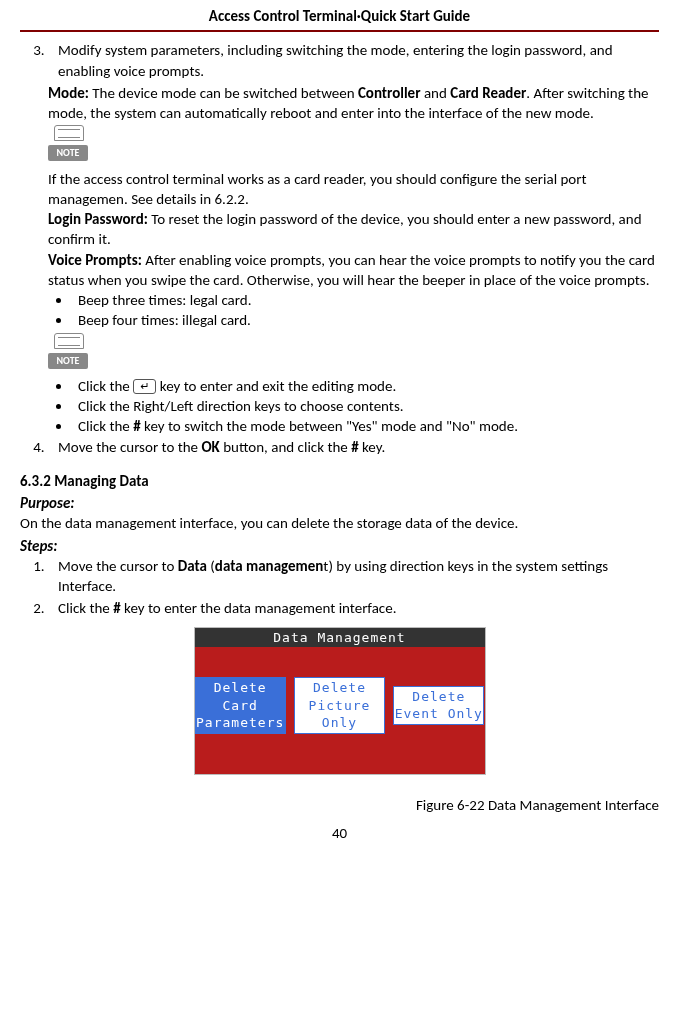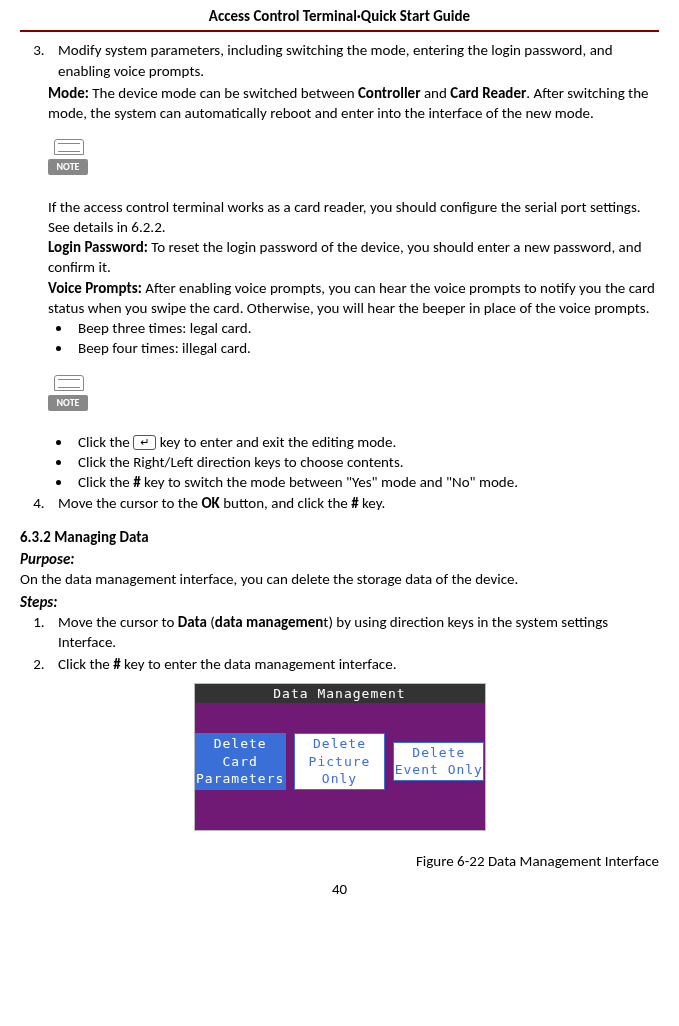"NOTE" .note-badge { margin: 16px 0 -> 2px 0 }
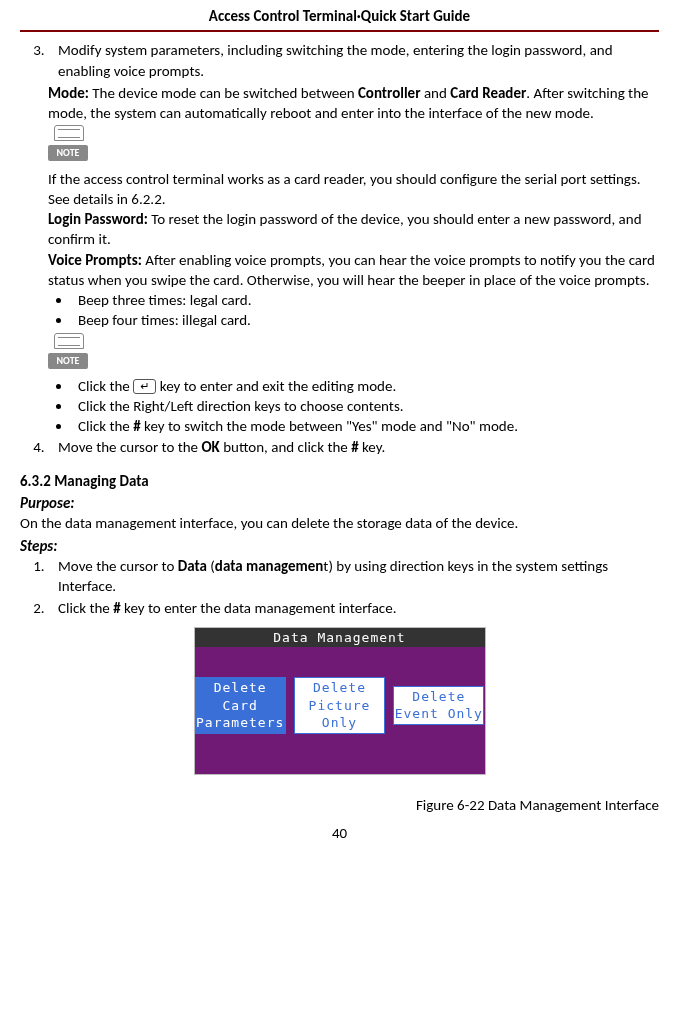"If the access control terminal" div { text: settings -> managemen }
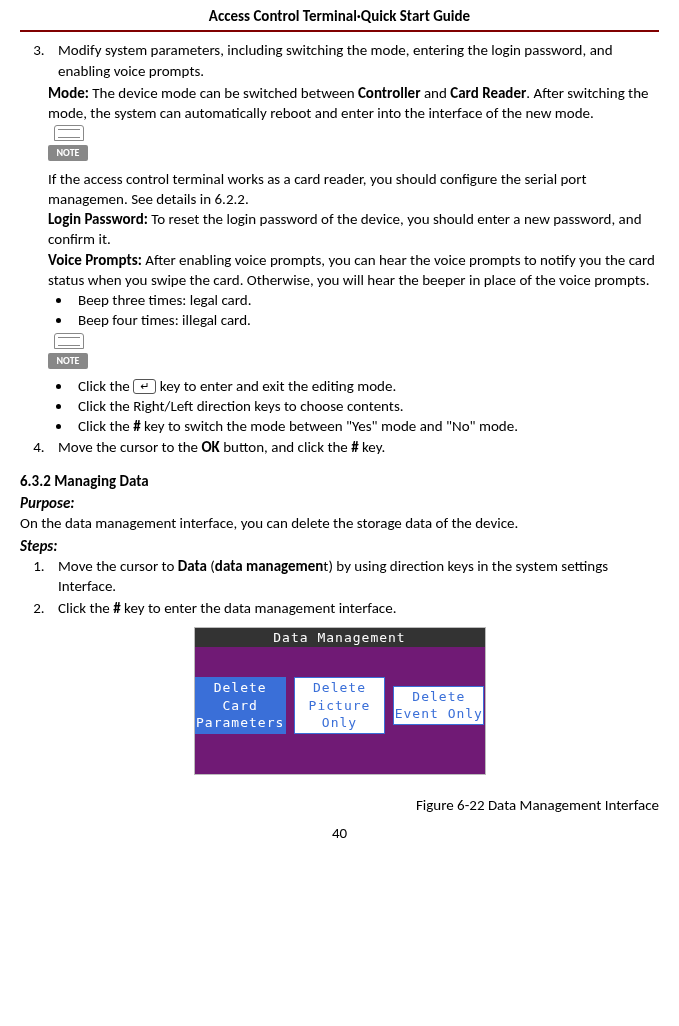"Data Management" .screenshot { background: #701a75 -> #b91c1c }
